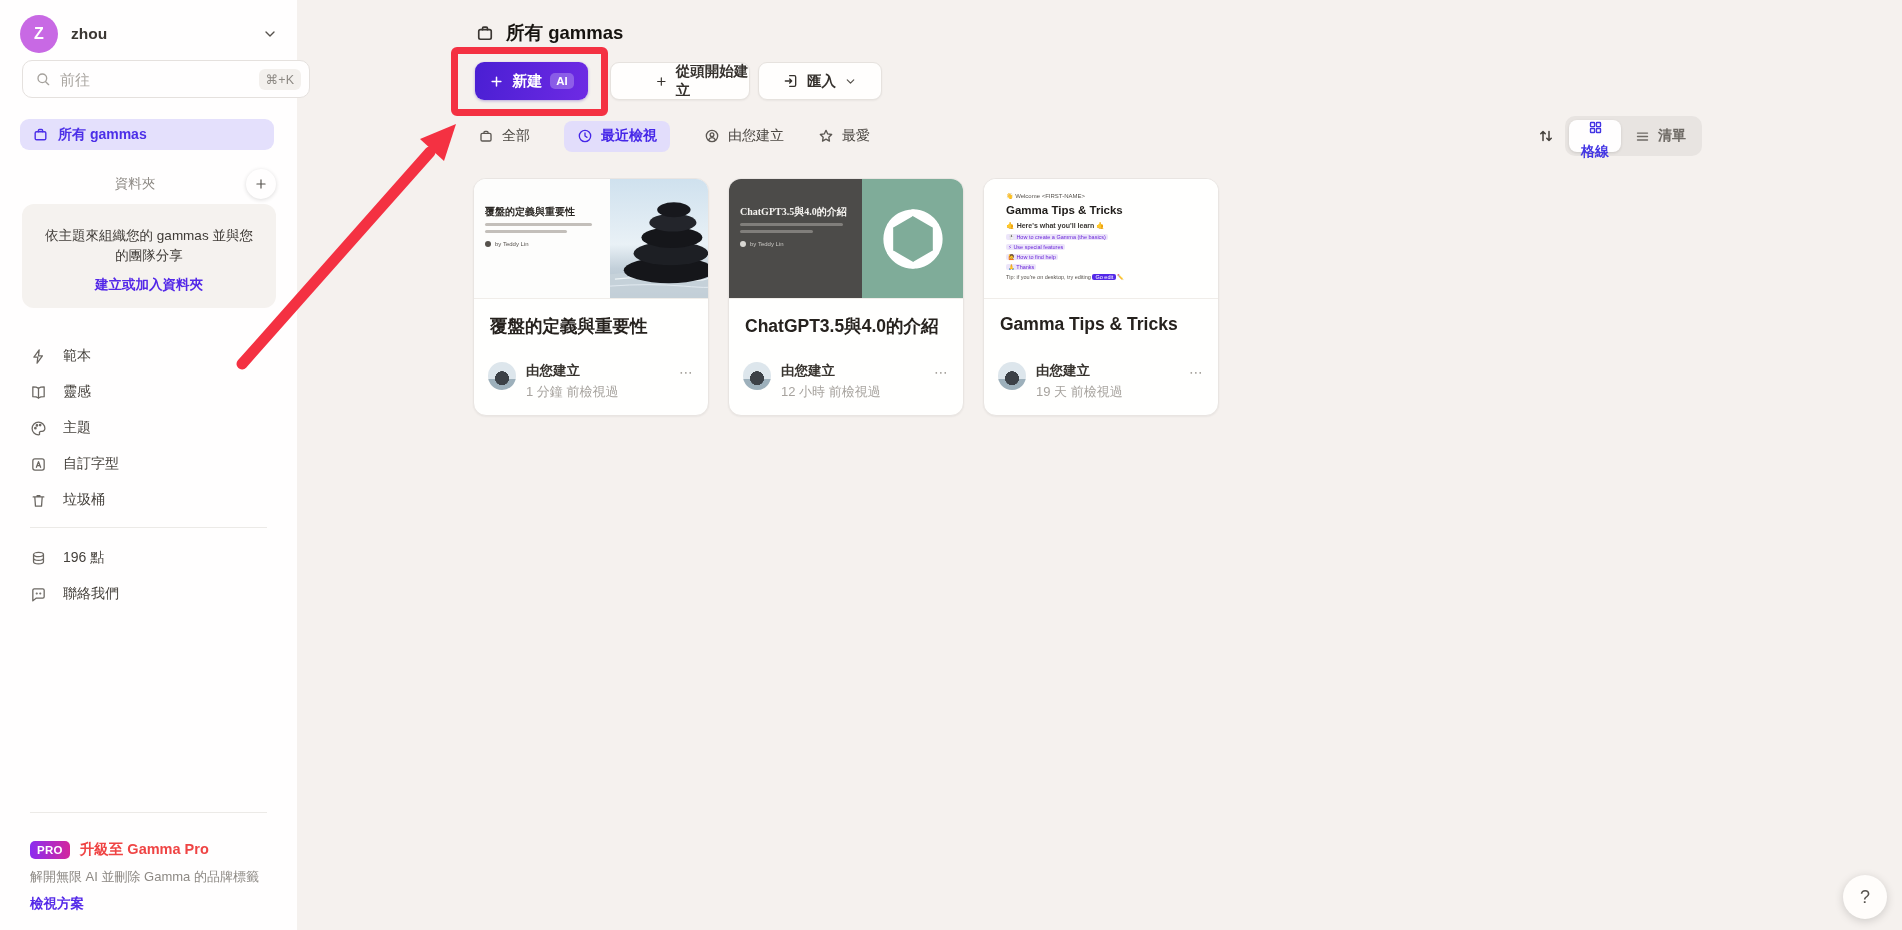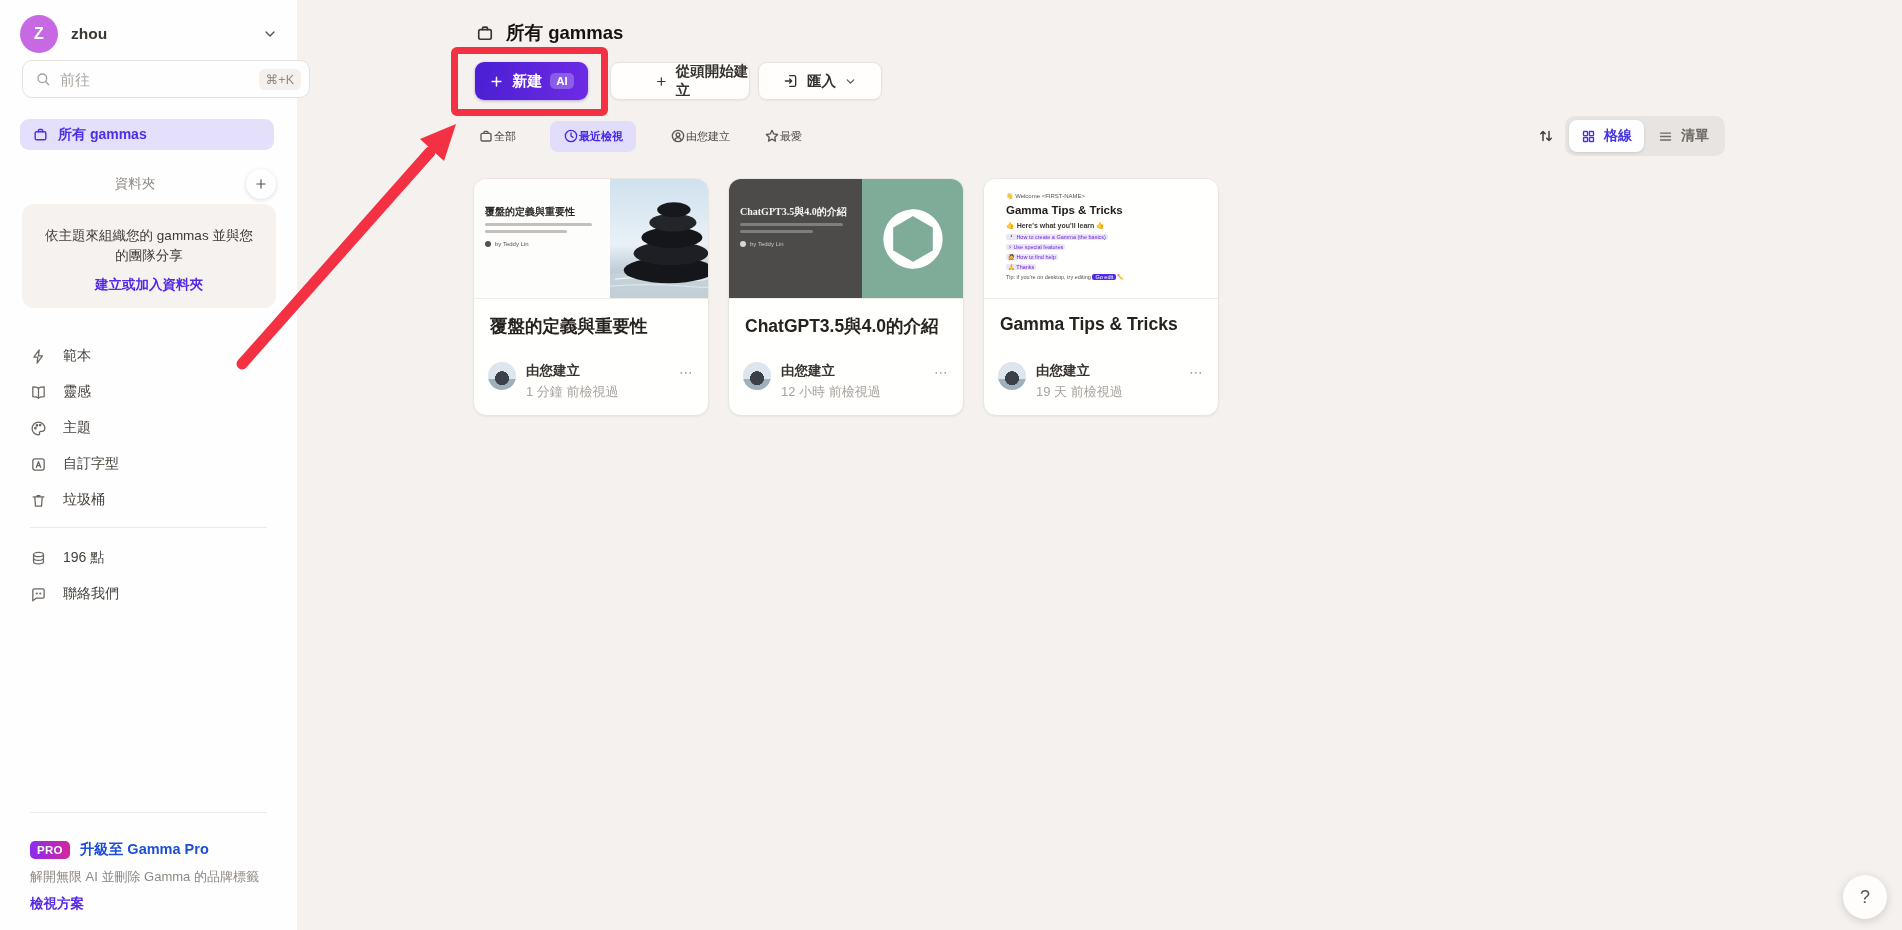"全部" .f-item { font-size: 11px -> 14px; gap: none -> 8px }
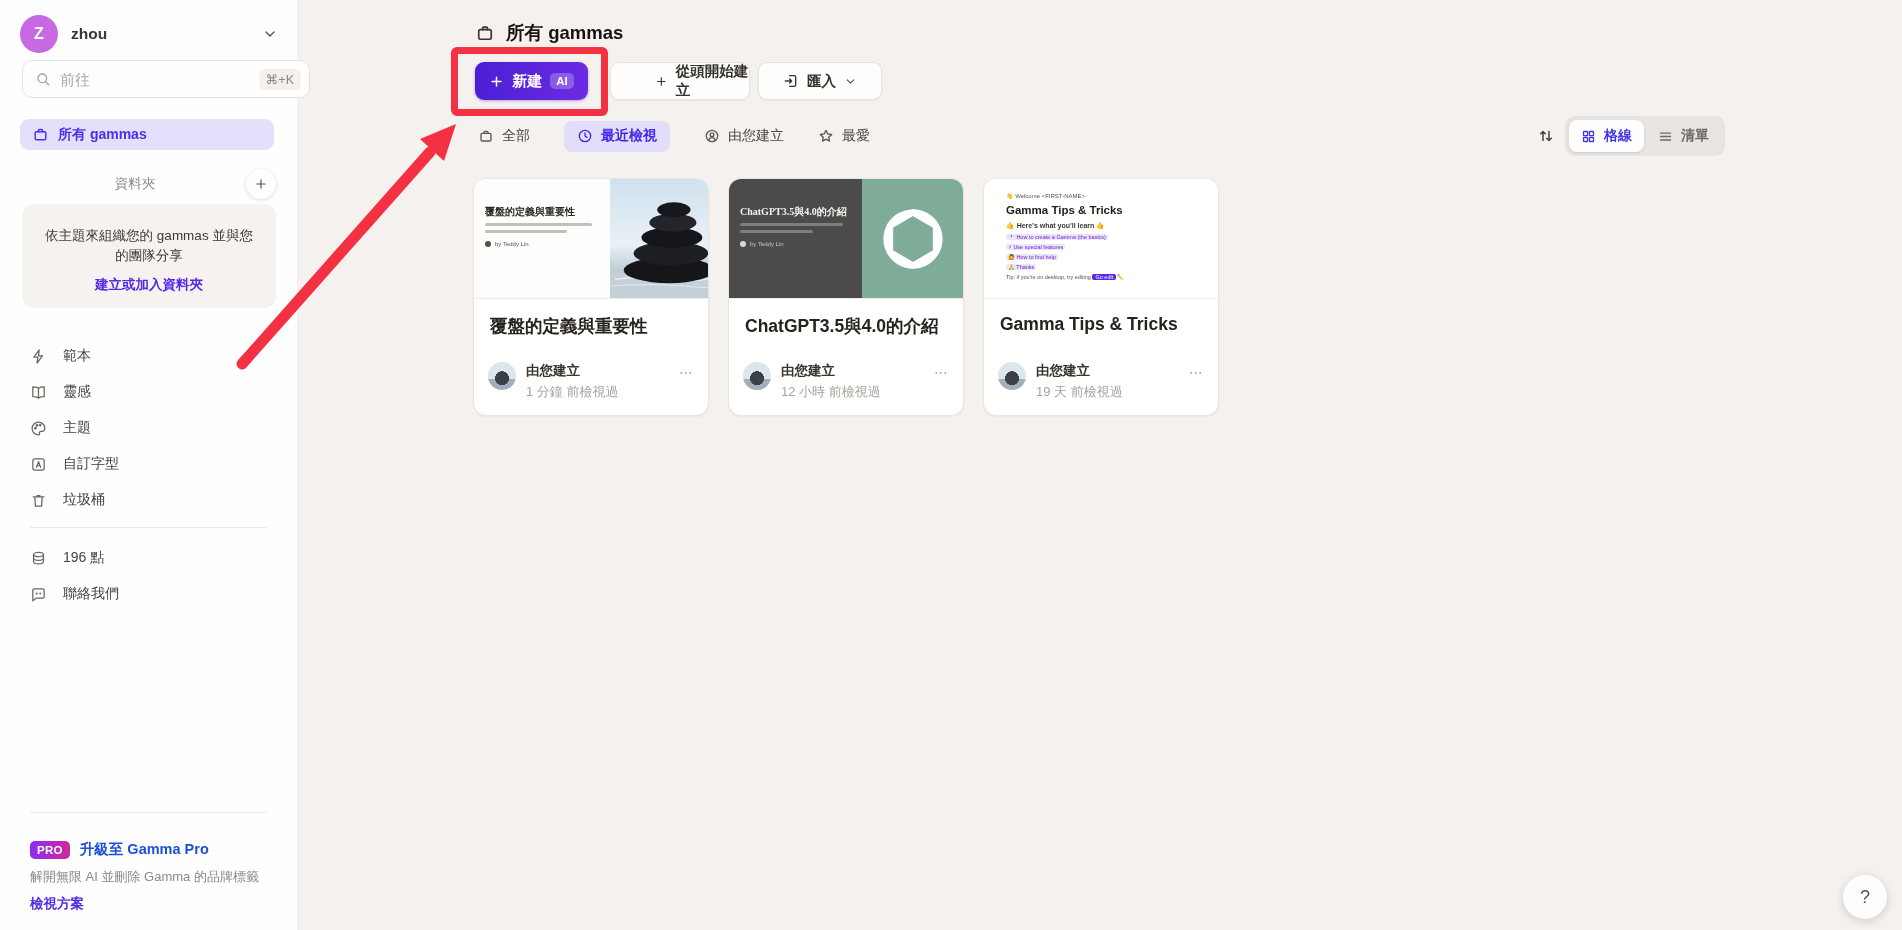"格線" .seg-on { flex-direction: none -> column }
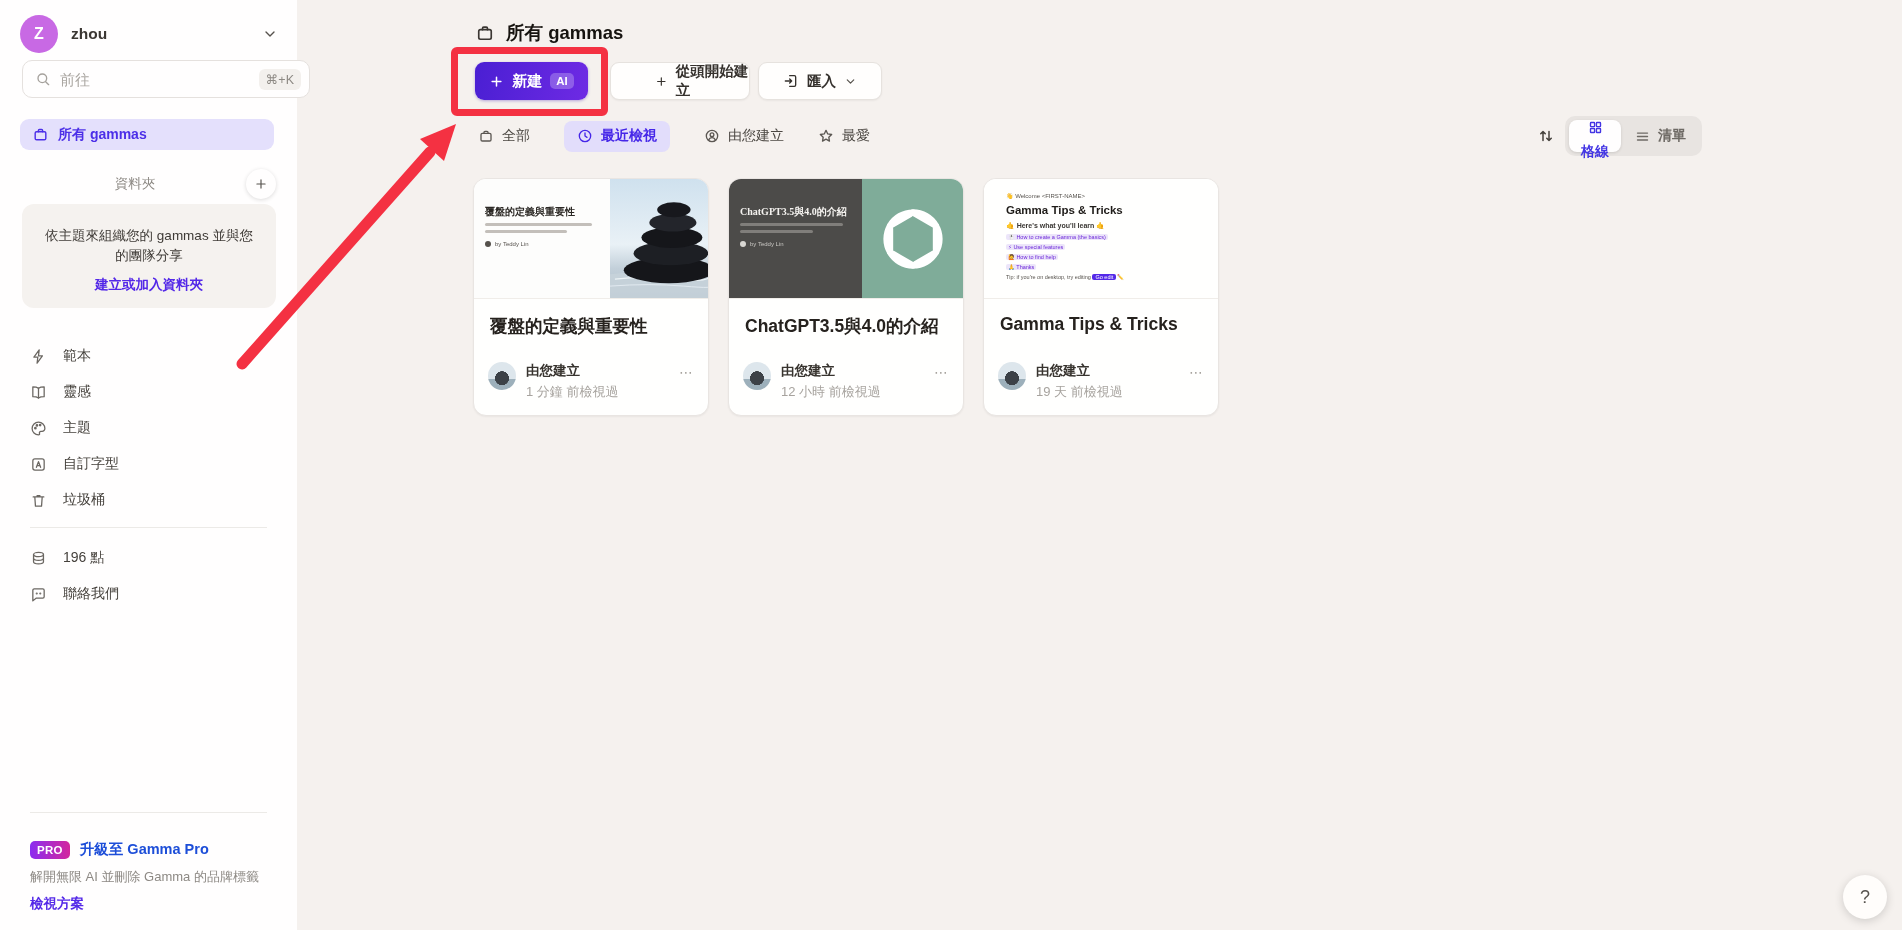"升級至 Gamma Pro" .pro-title { color: #1d4ed8 -> #ef4444 }
